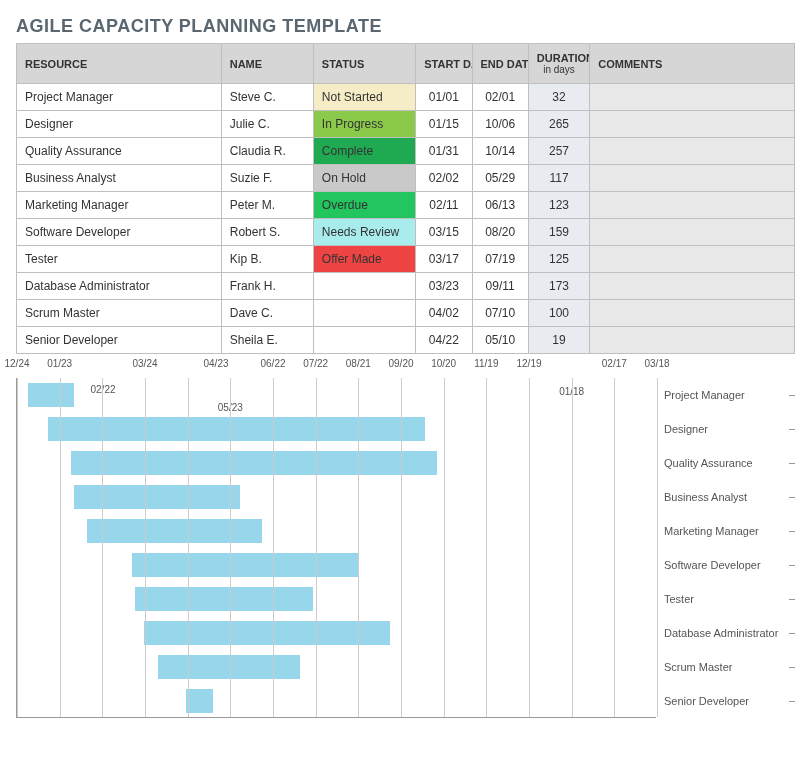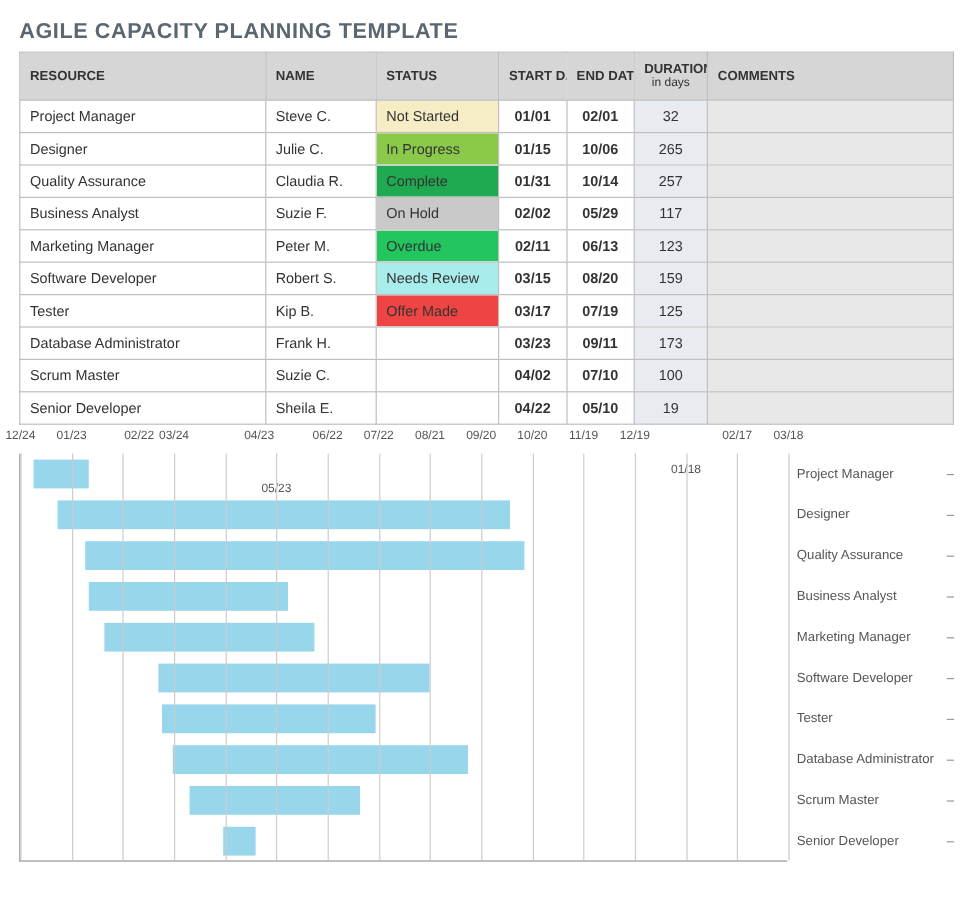"01/01" td.center { font-weight: bold -> none }
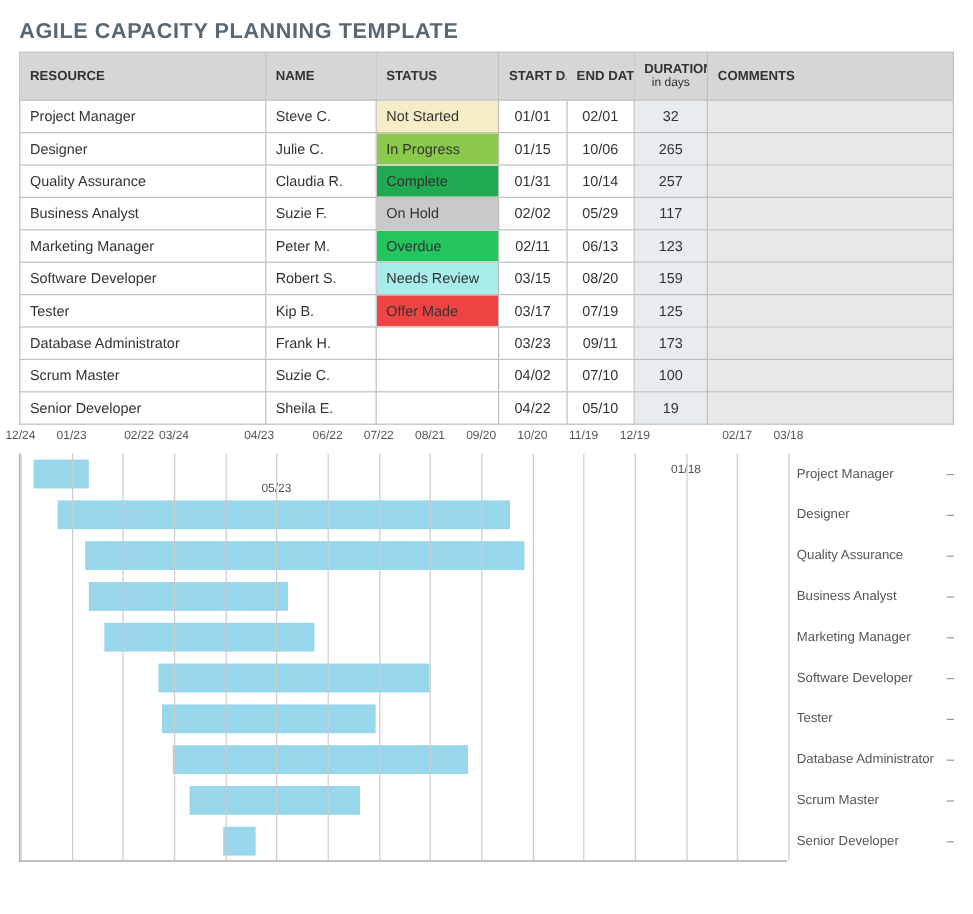"Suzie C." td { text: Suzie -> Dave }
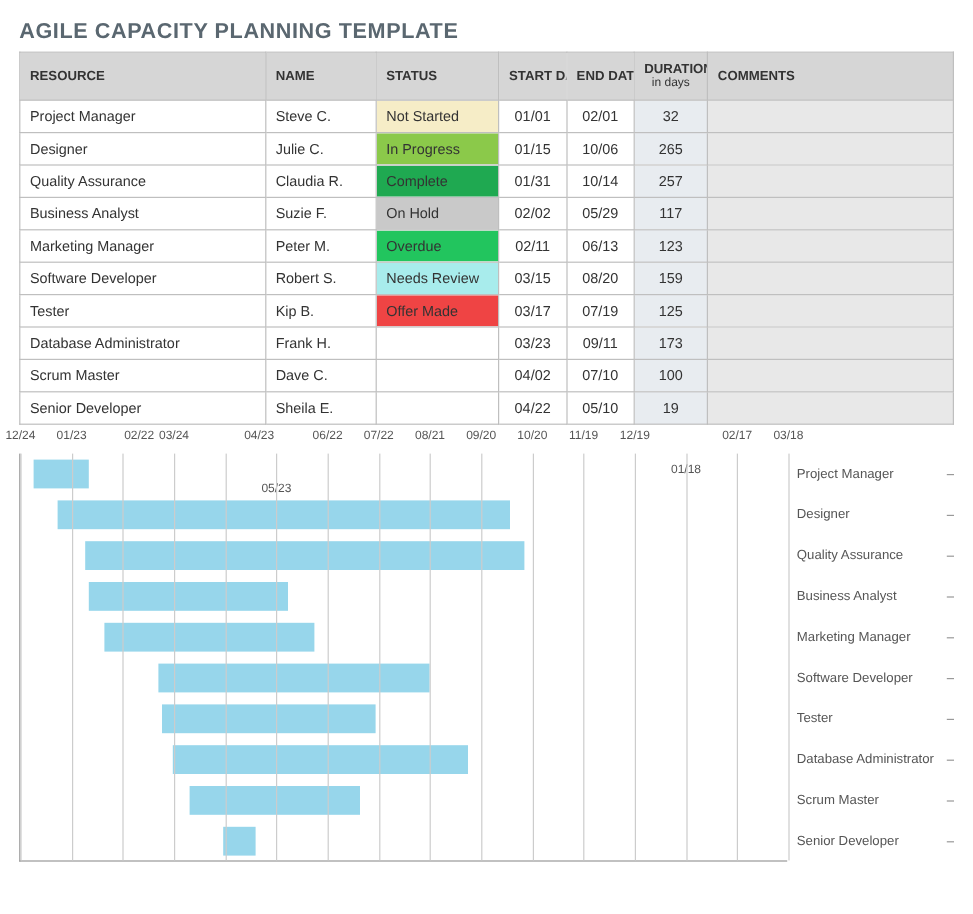"02/22" div.xtick { left: 99px -> 86px; margin-top: none -> 26px }
